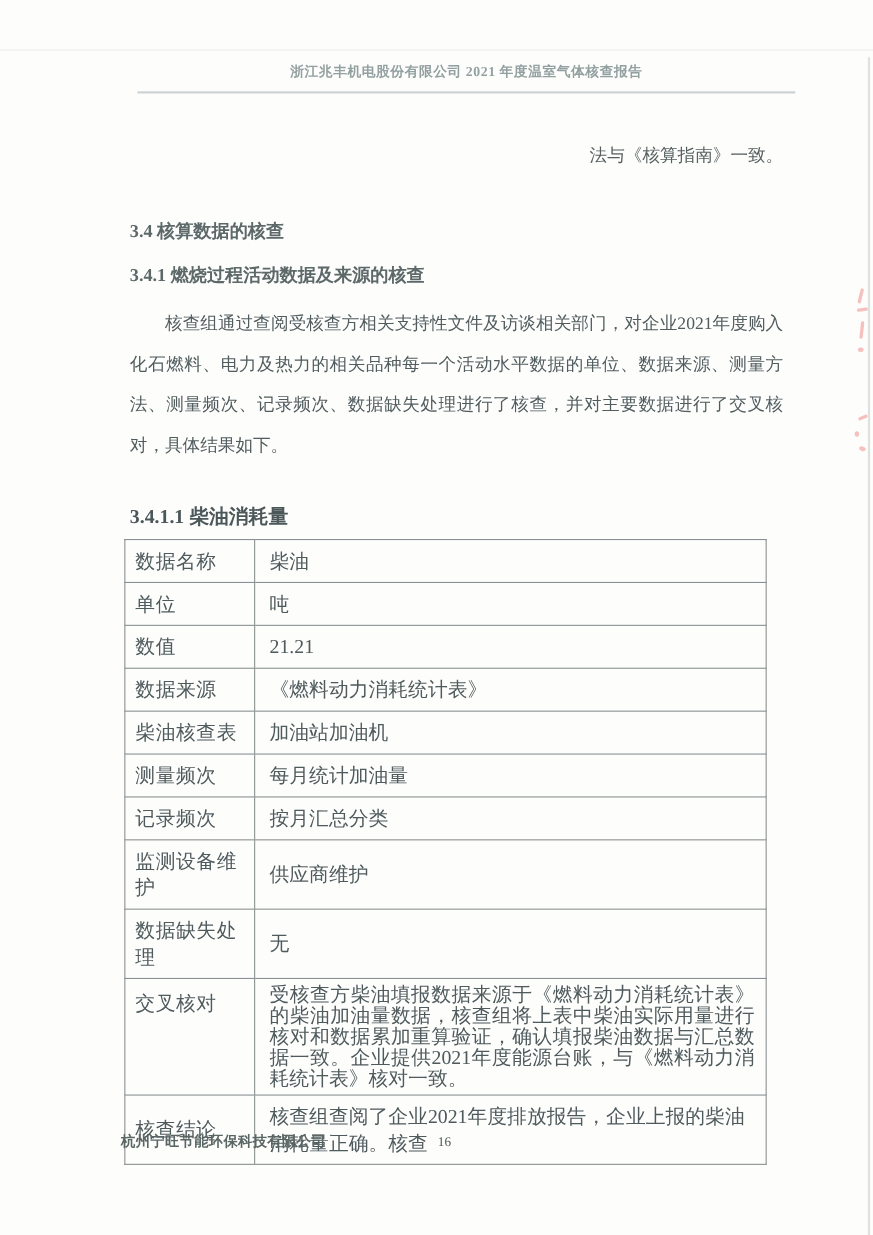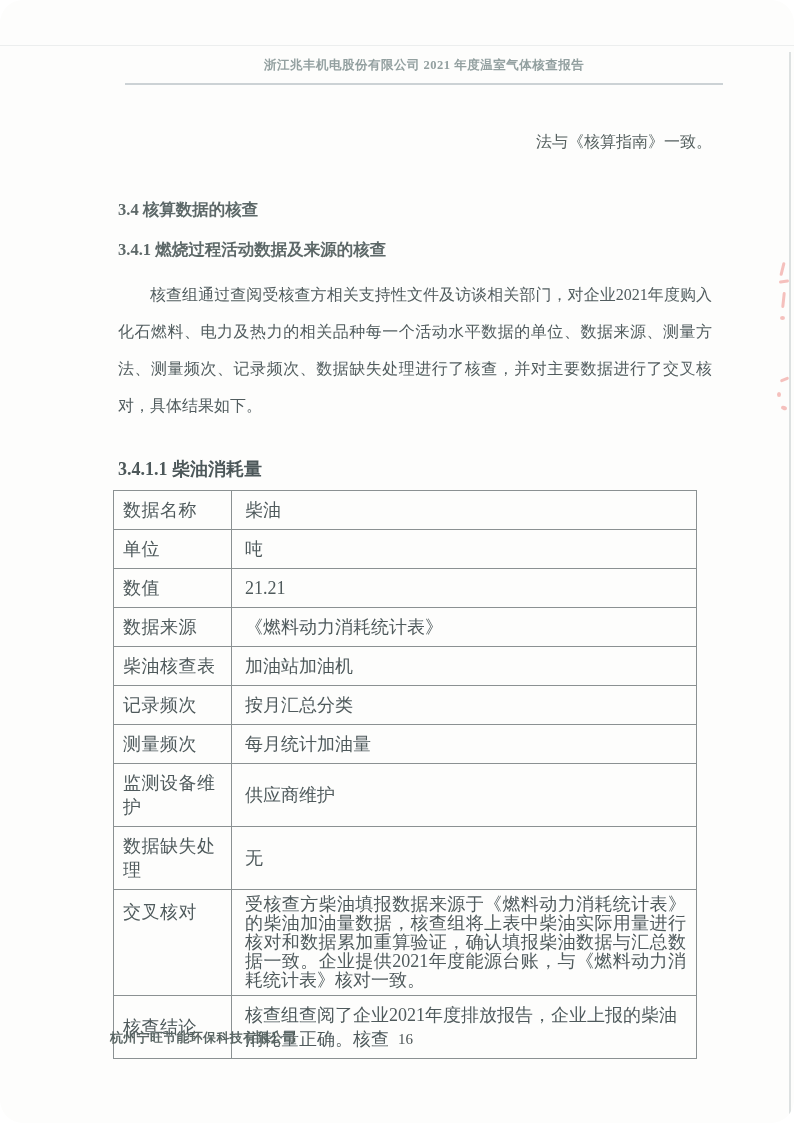"浙江兆丰机电股份有限公司 2021 年度温室气体核查报告" .page { border-radius: 23px -> none }
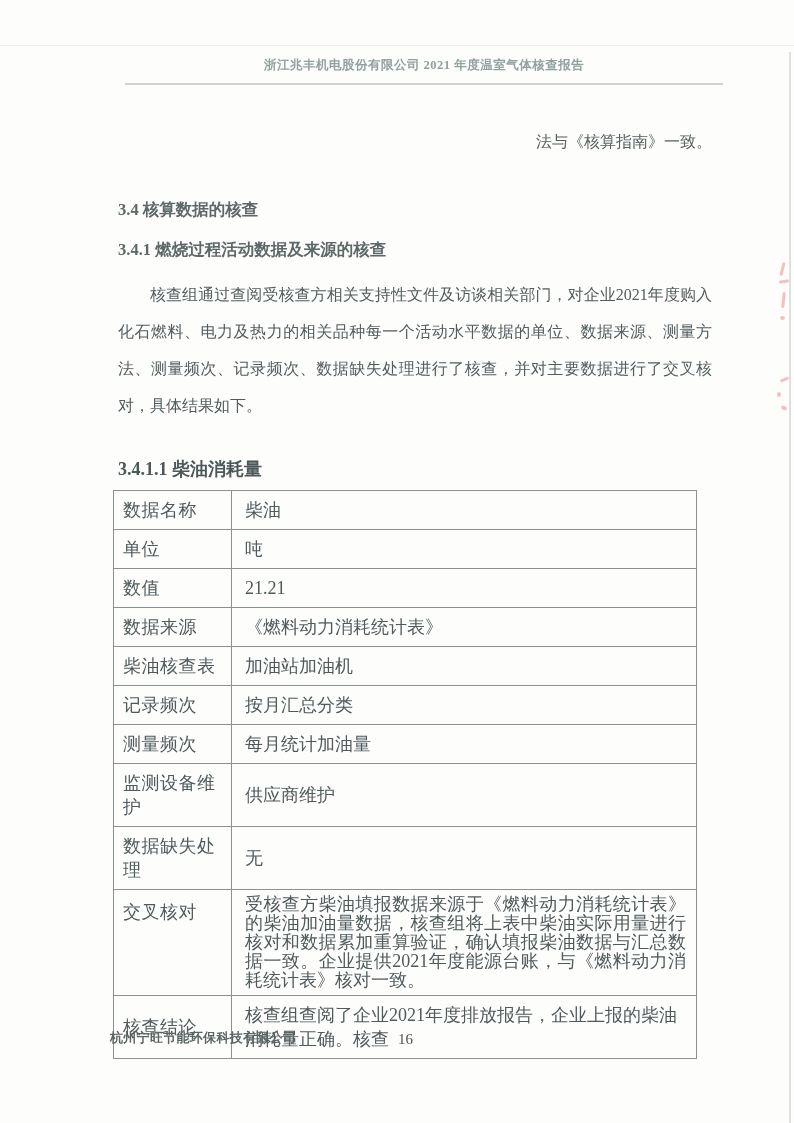"记录频次" tr { order: before "测量频次" -> after "测量频次" }
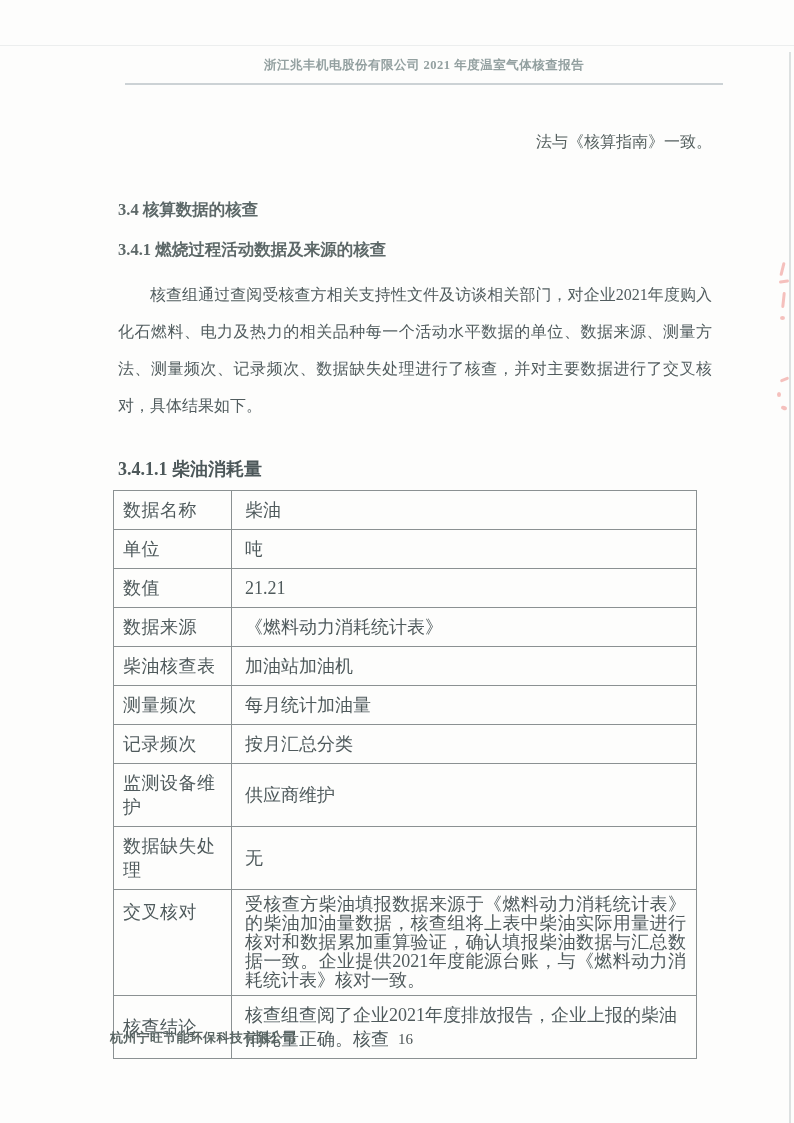"16" .page-number { font-size: 15px -> 12px }
